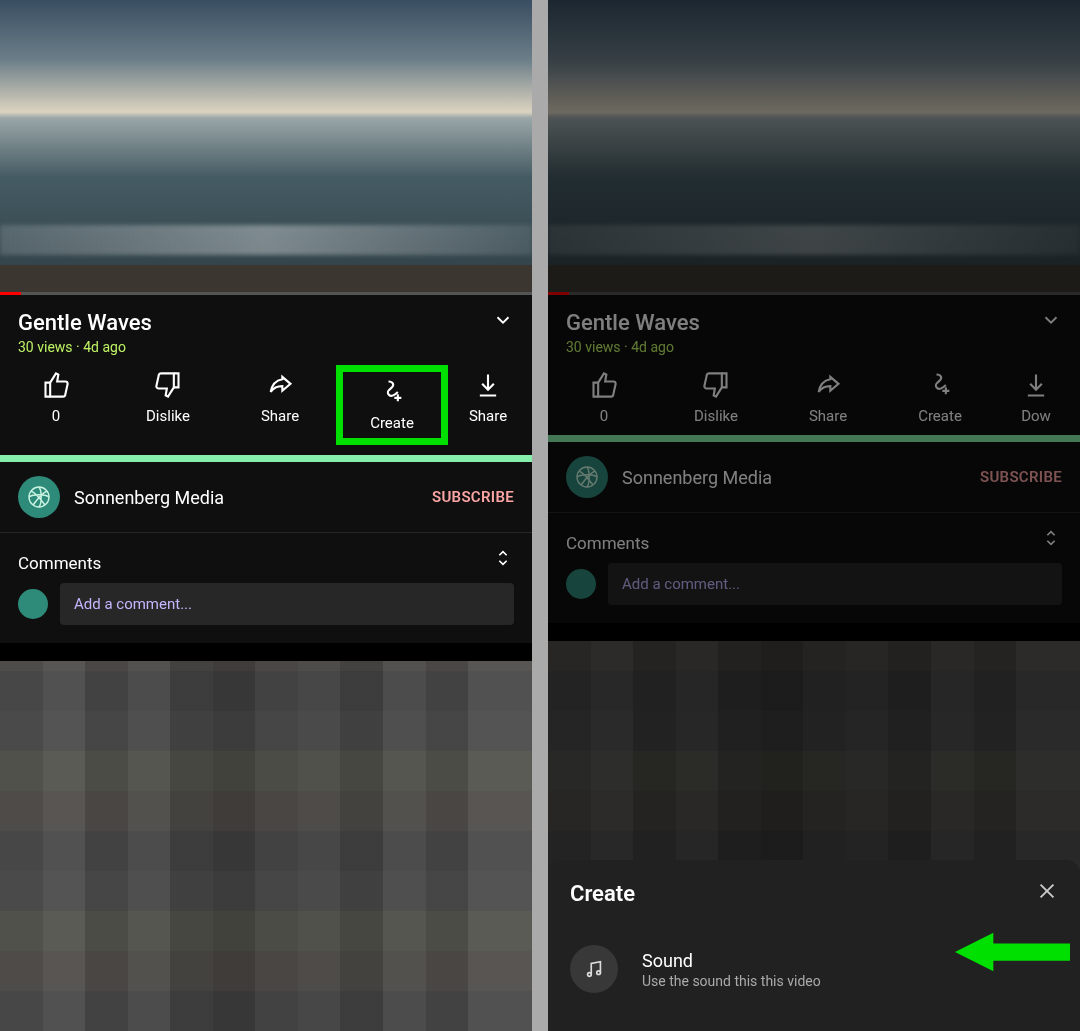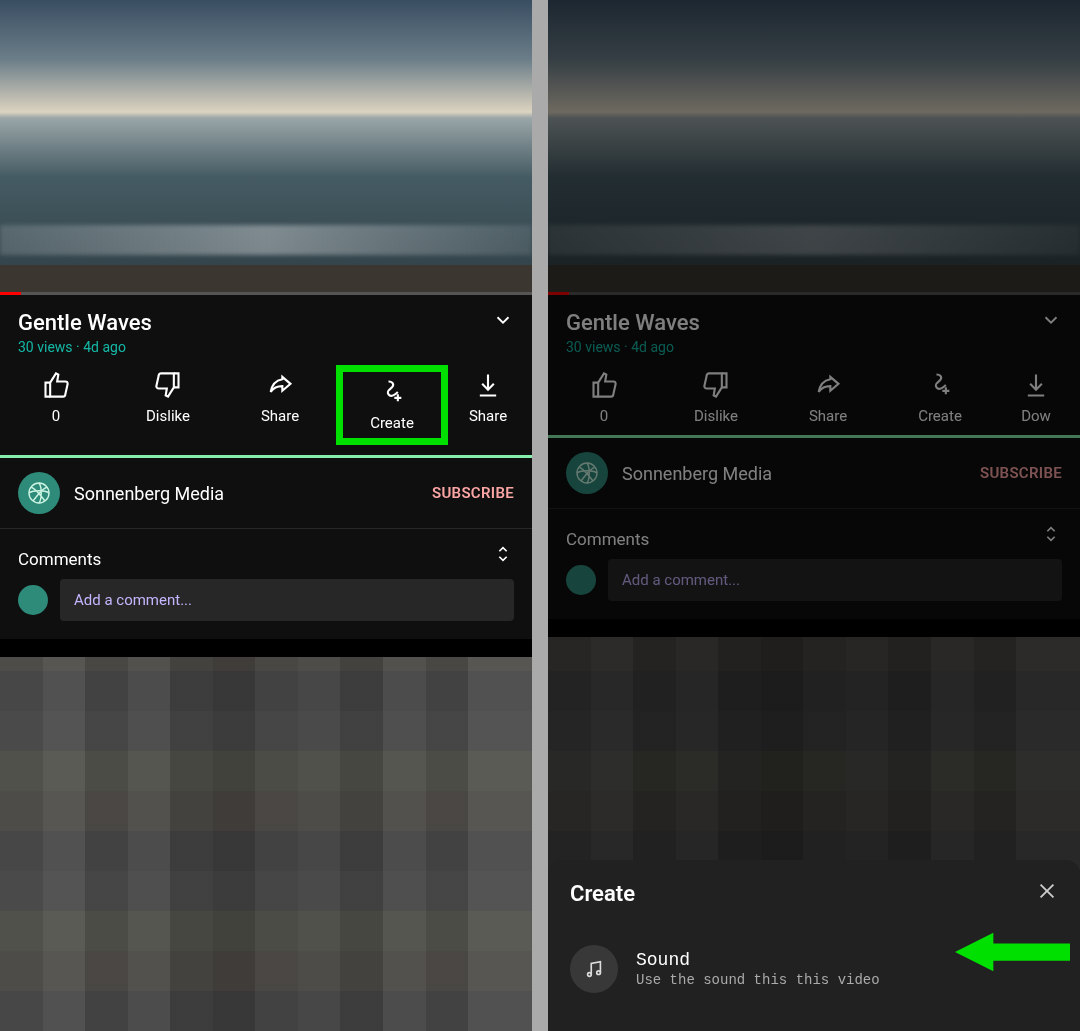"30 views · 4d ago" .stats { color: #14b8a6 -> #bef264 }
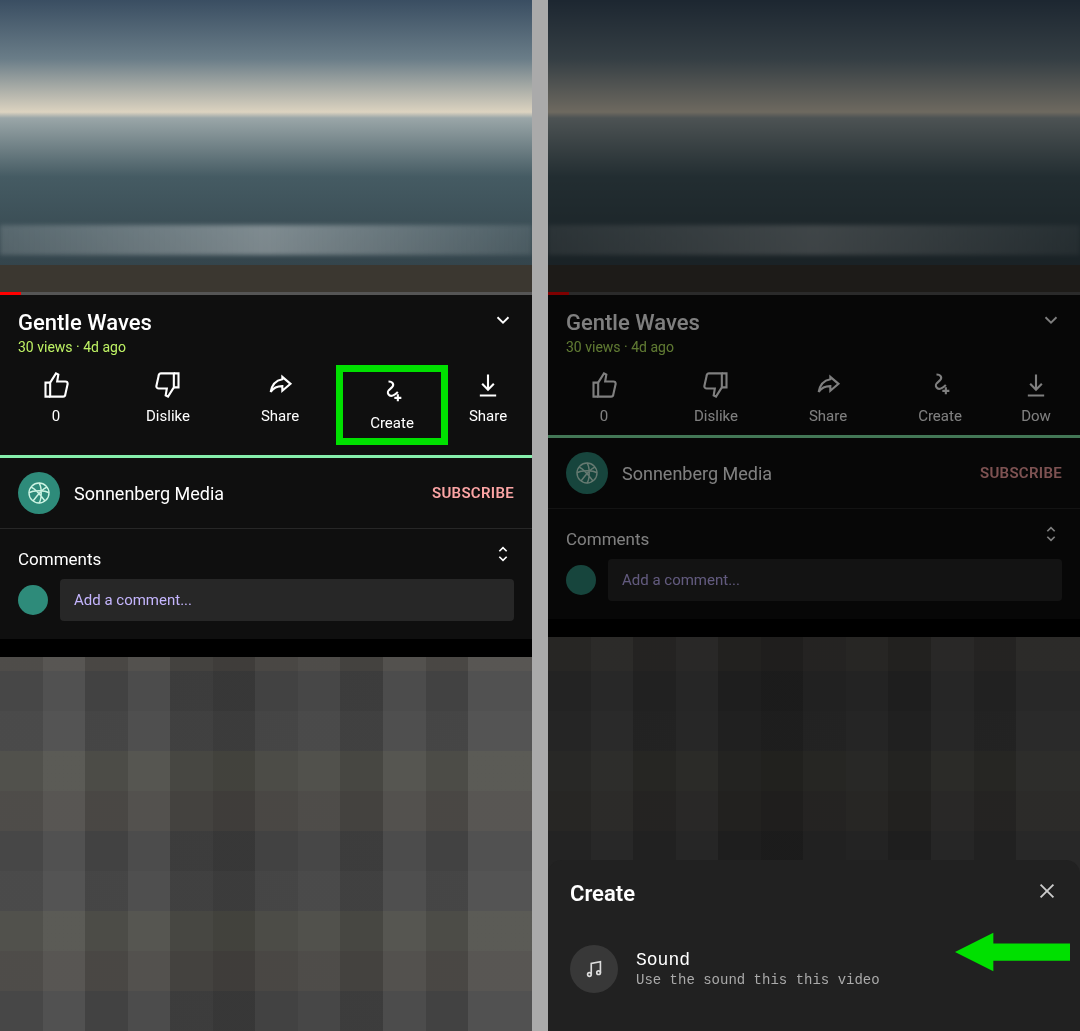"Sonnenberg Media" .channel-row { border-top: 3px solid #86efac -> 7px solid #86efac }
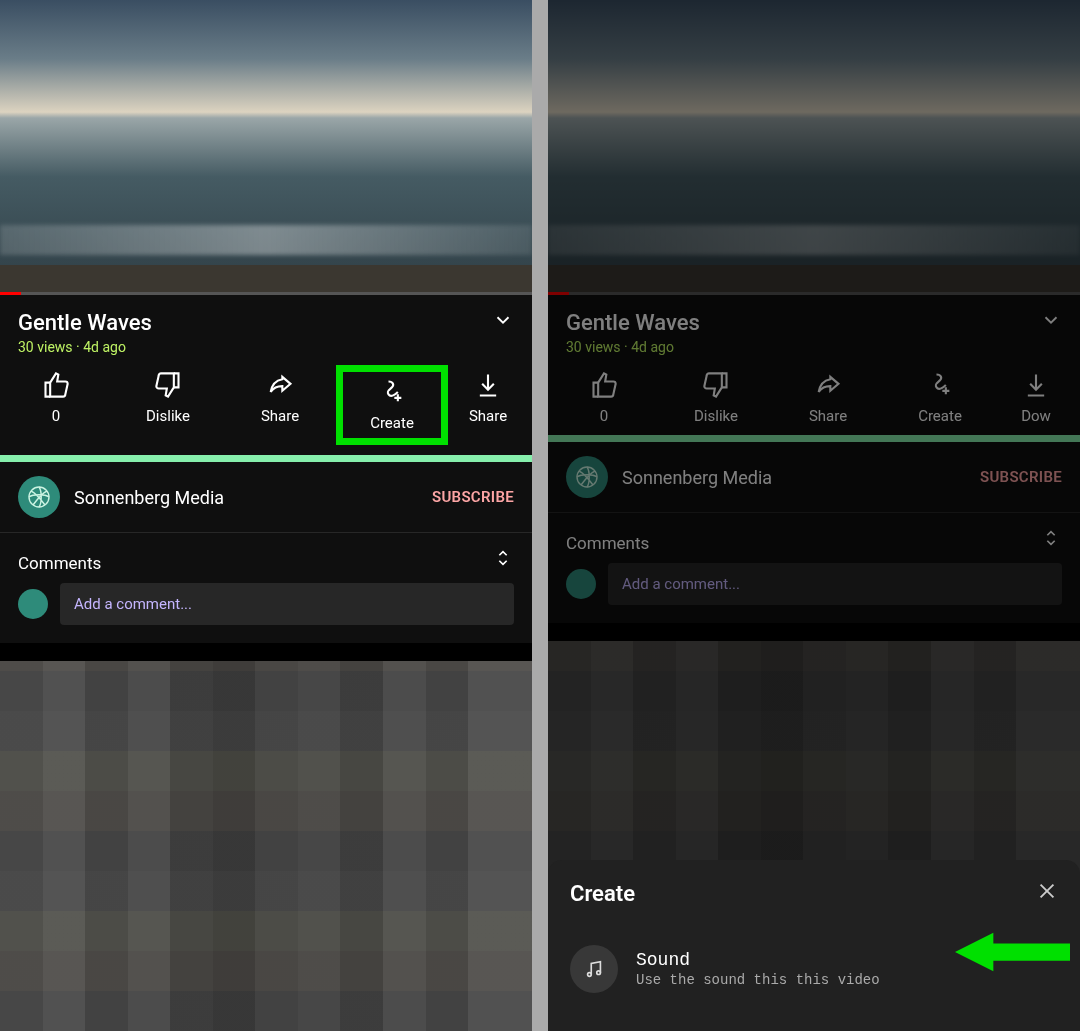"Sound" .sheet-item { font-family: Liberation Mono, monospace -> none; gap: 18px -> 24px }
